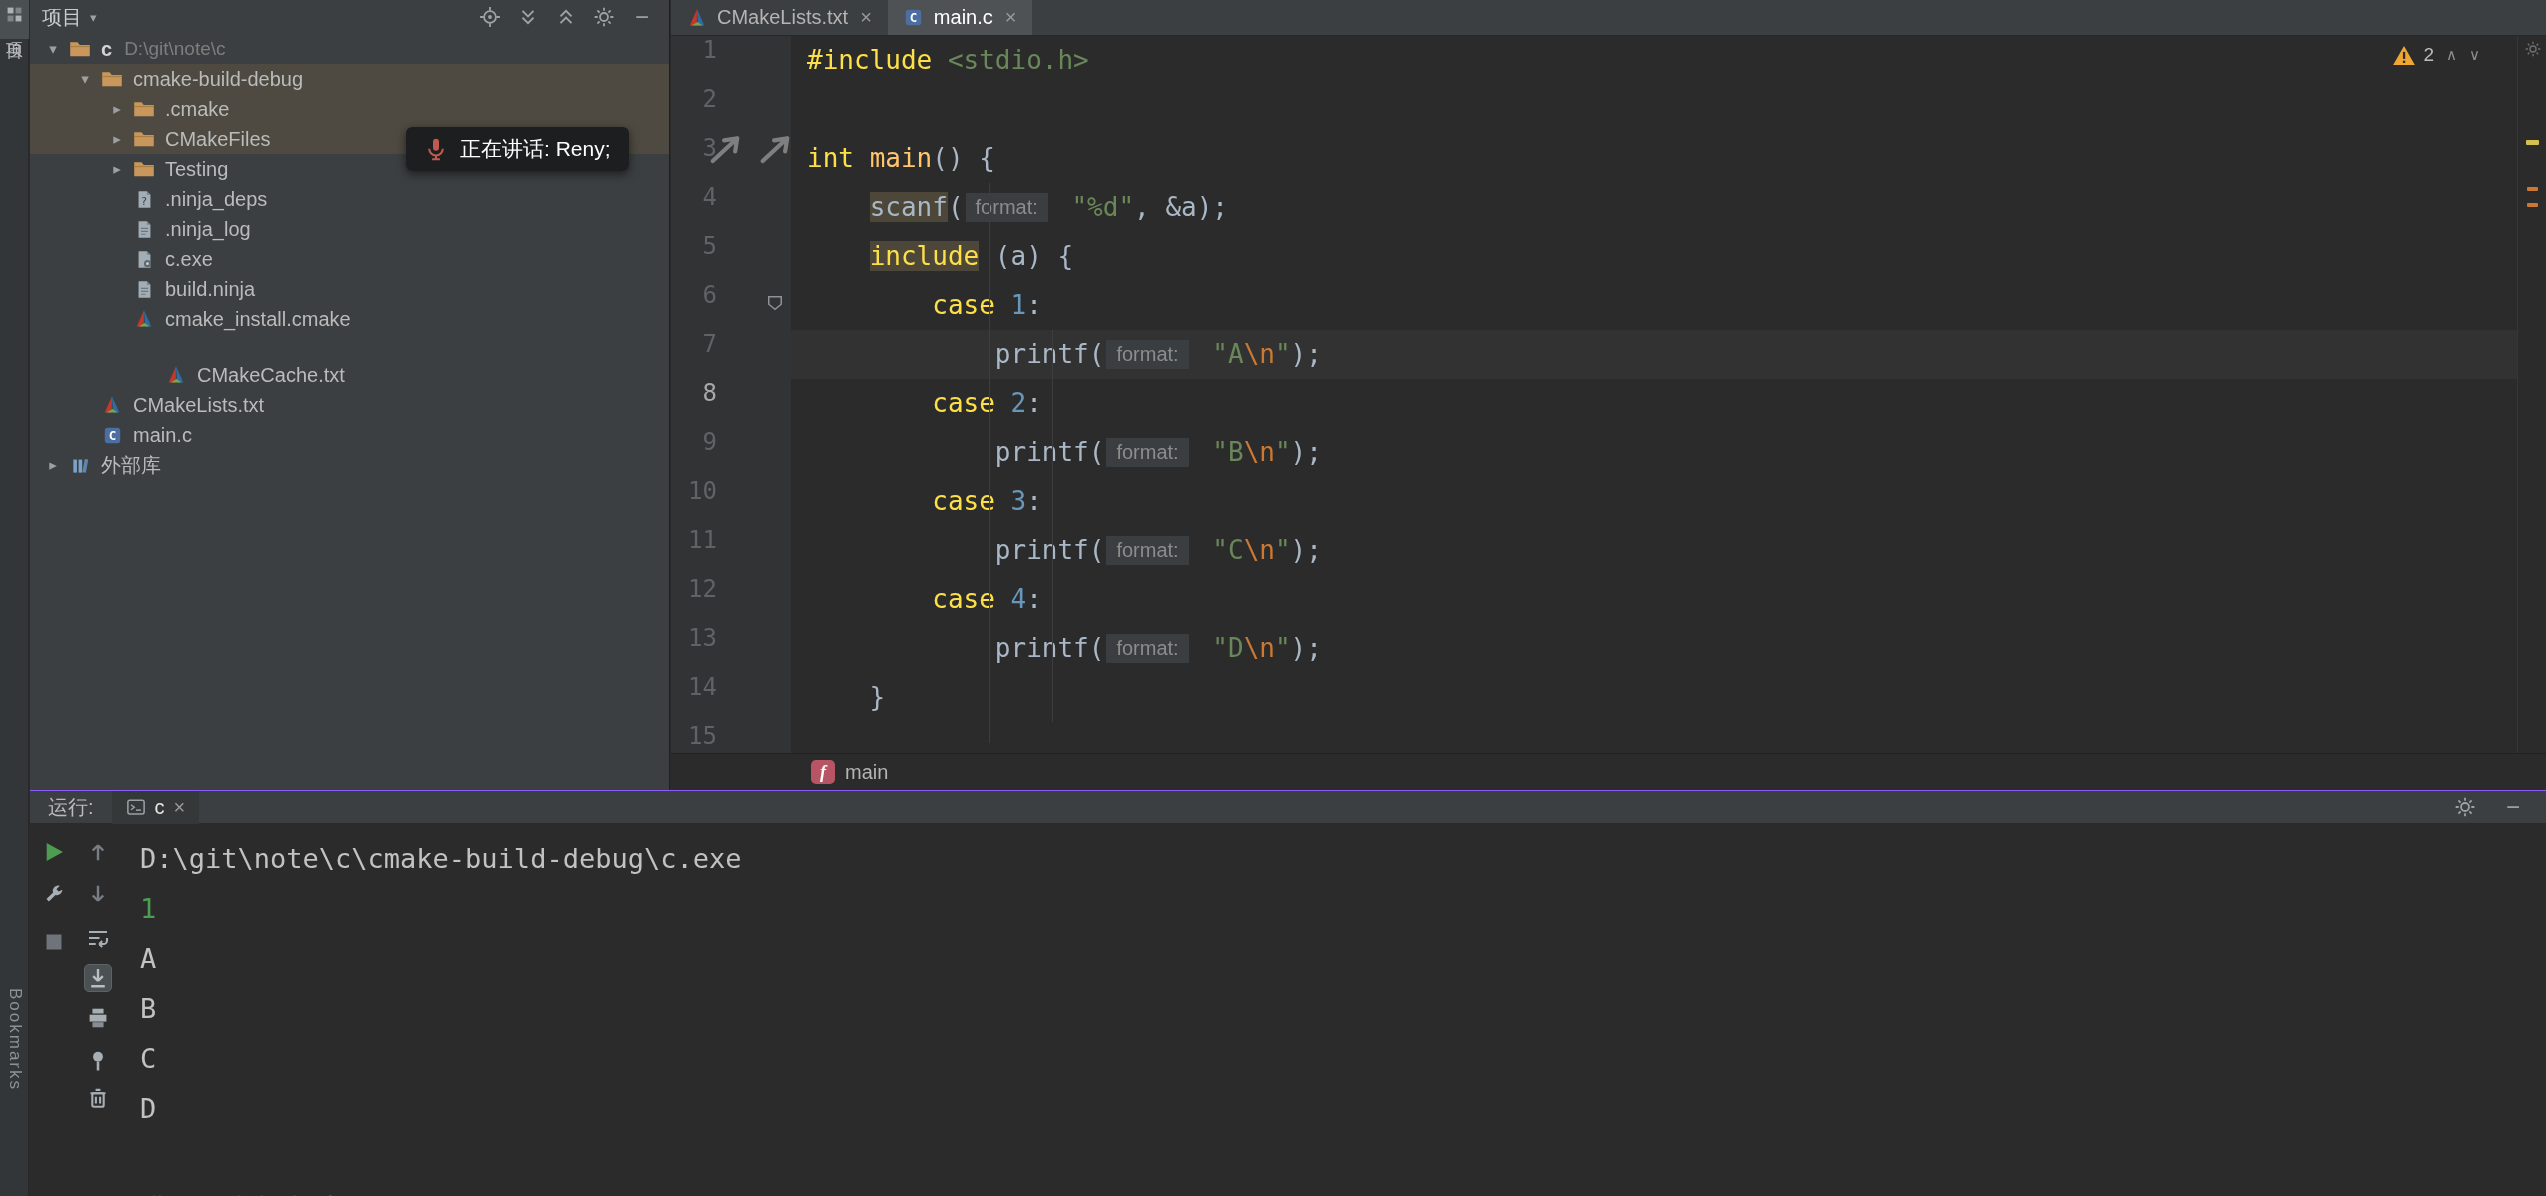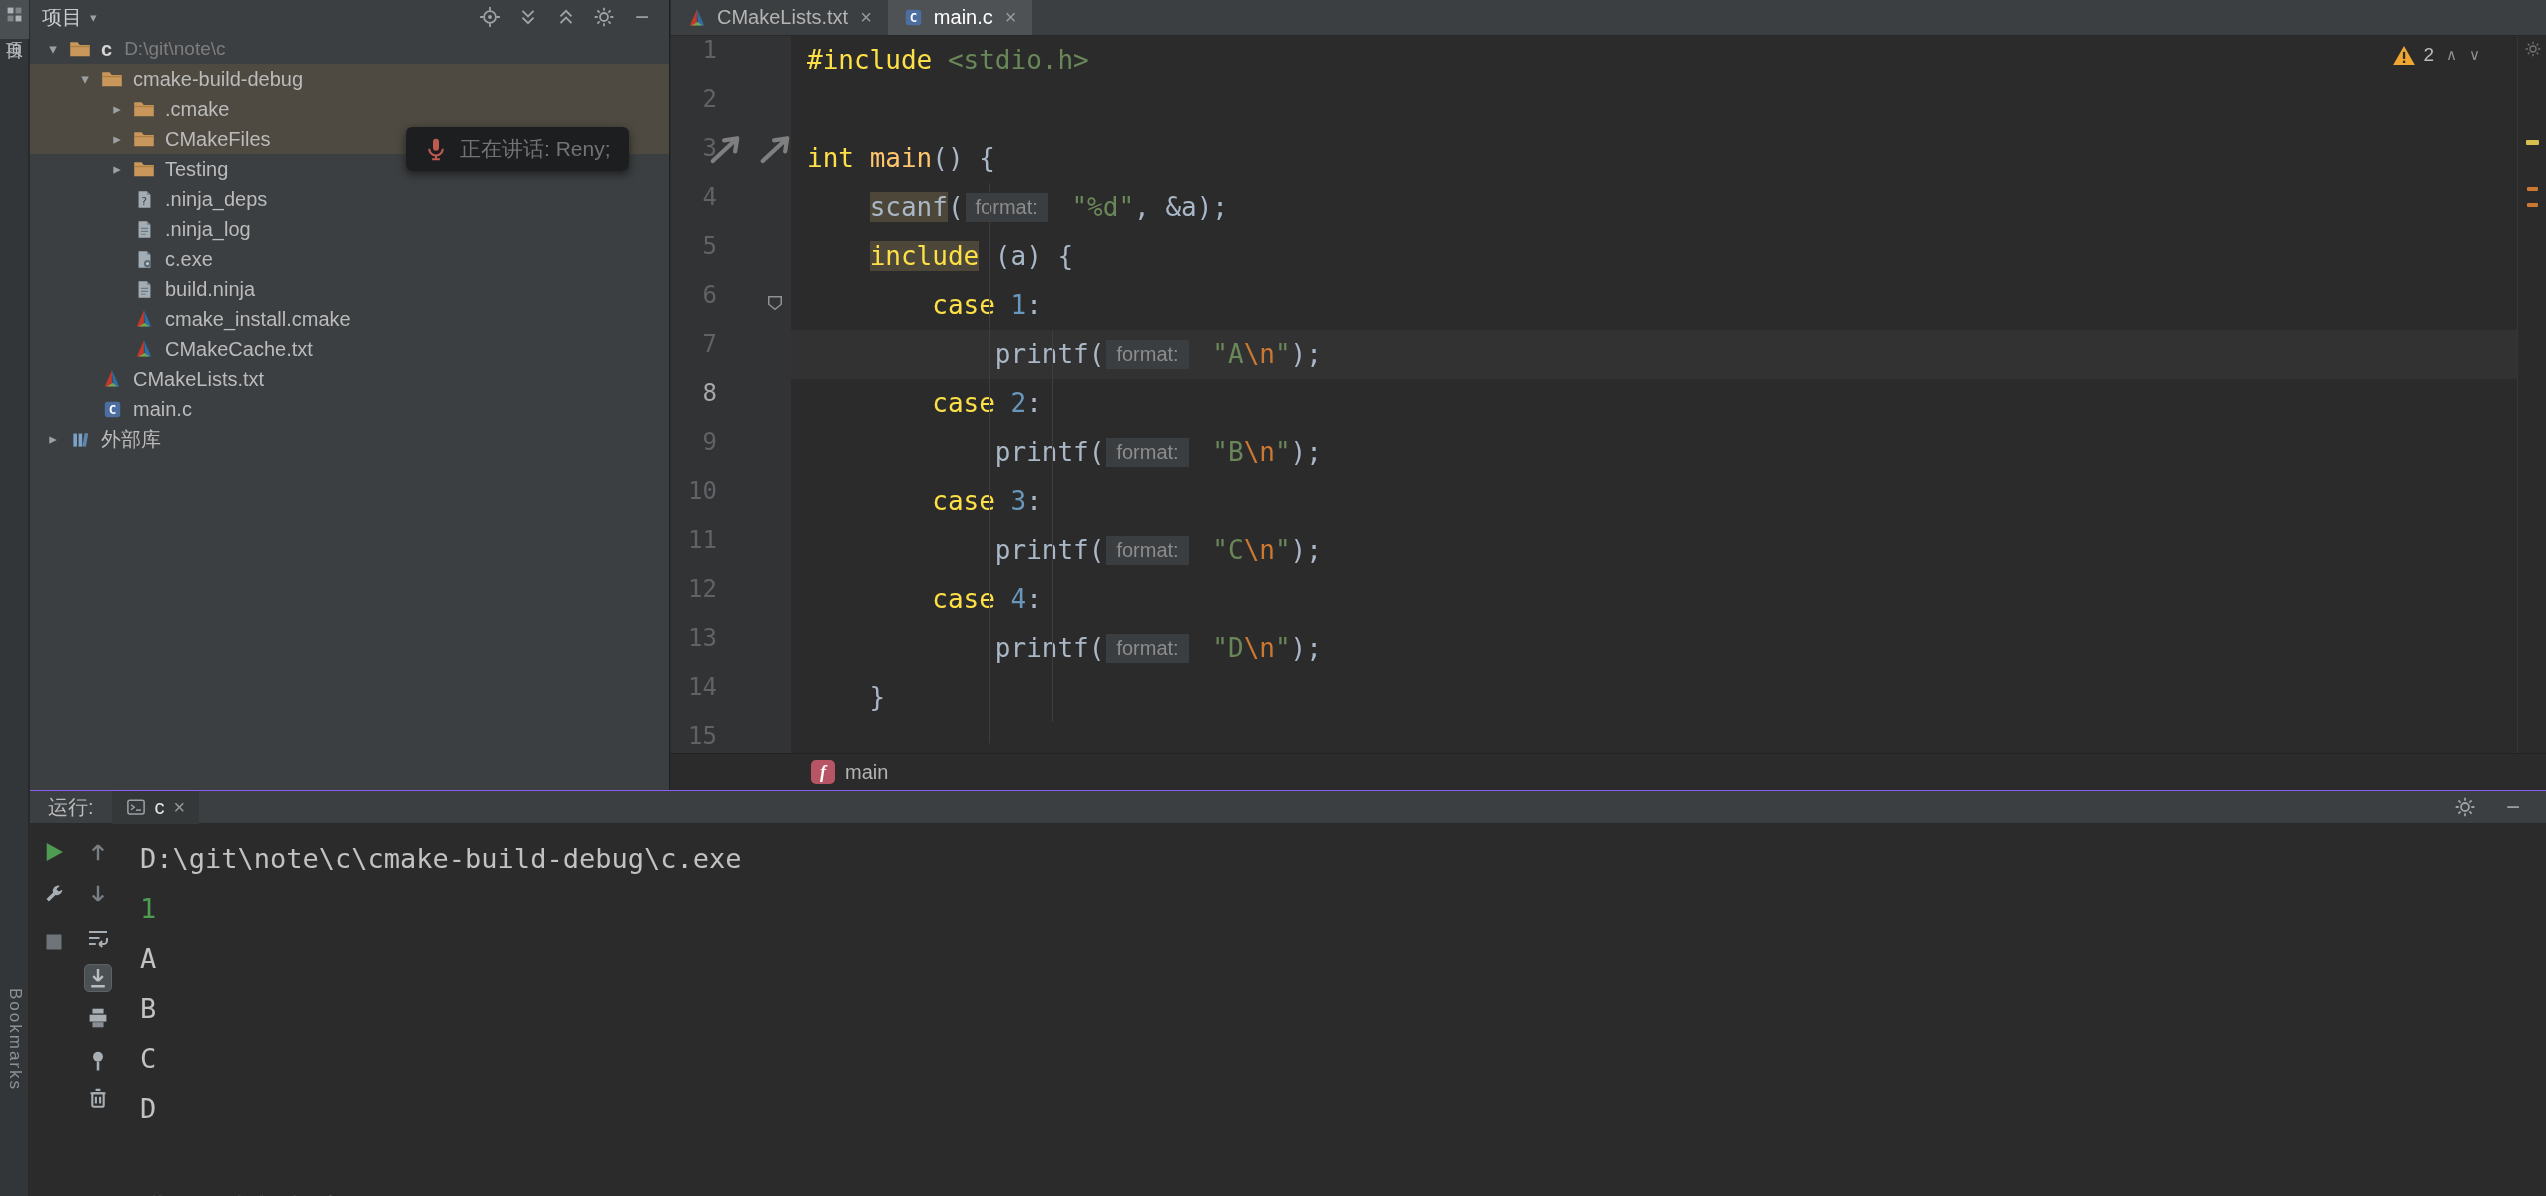"正在讲话: Reny;" .voice-overlay { color: #737373 -> #ffffff }
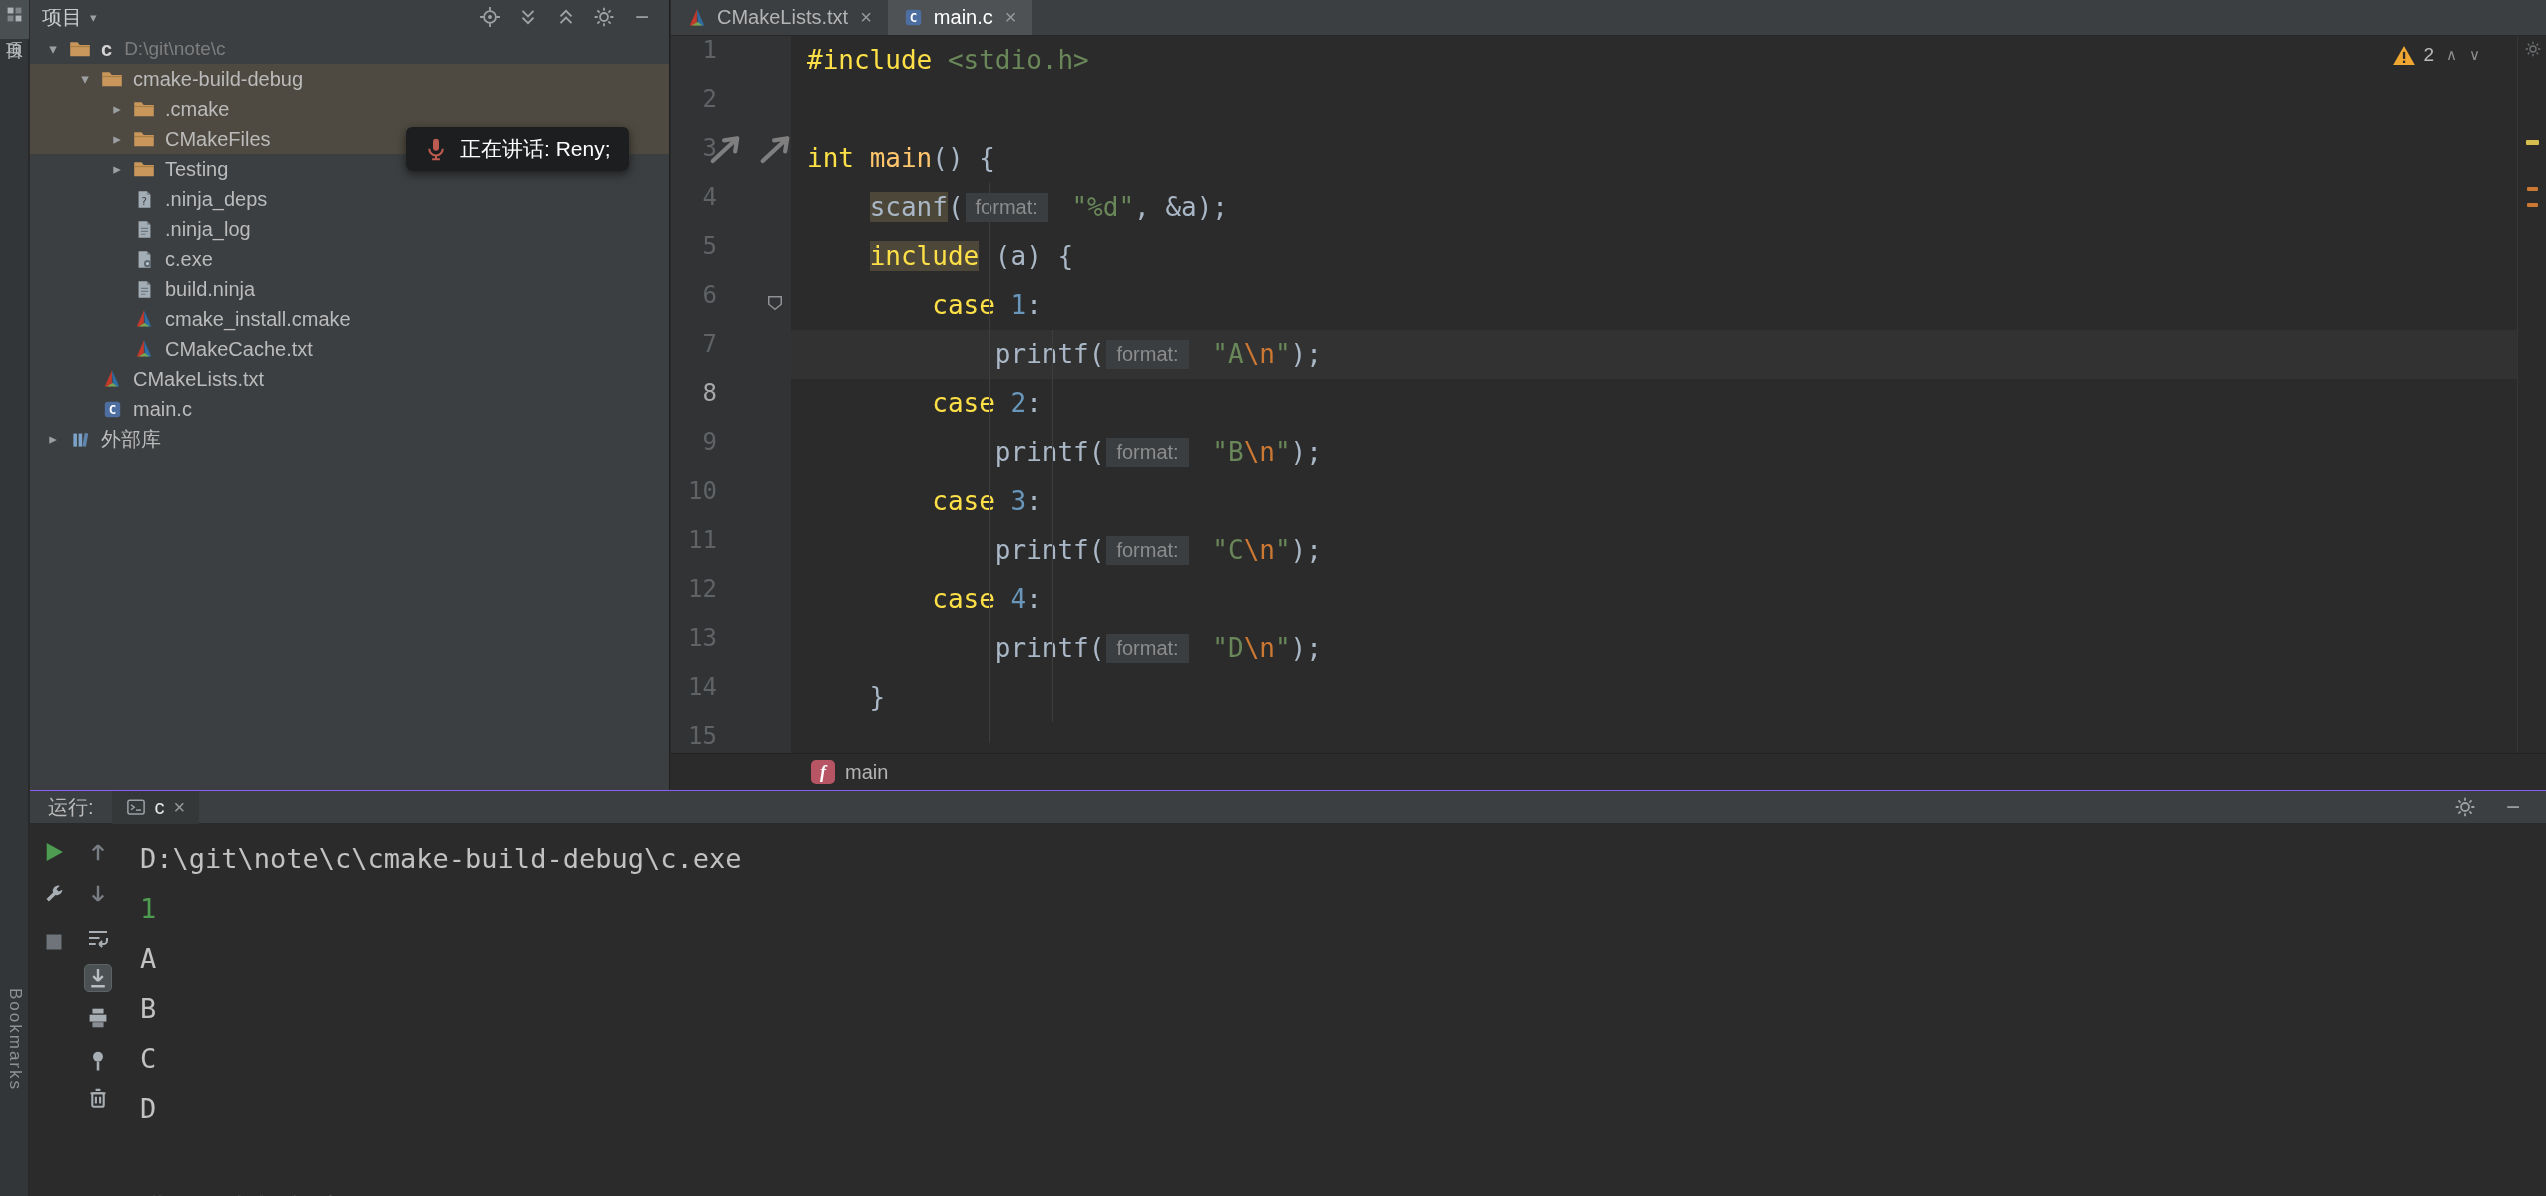"CMakeCache.txt" div.tree-row { margin-top: none -> 26px; padding-left: 72px -> 104px }
